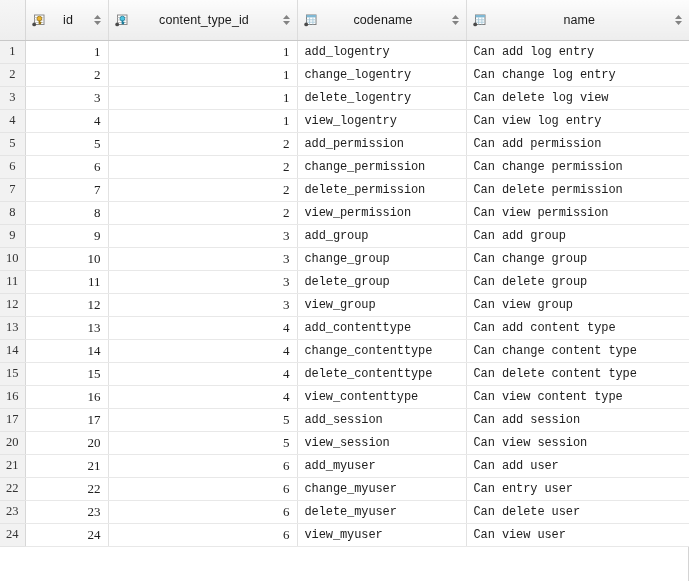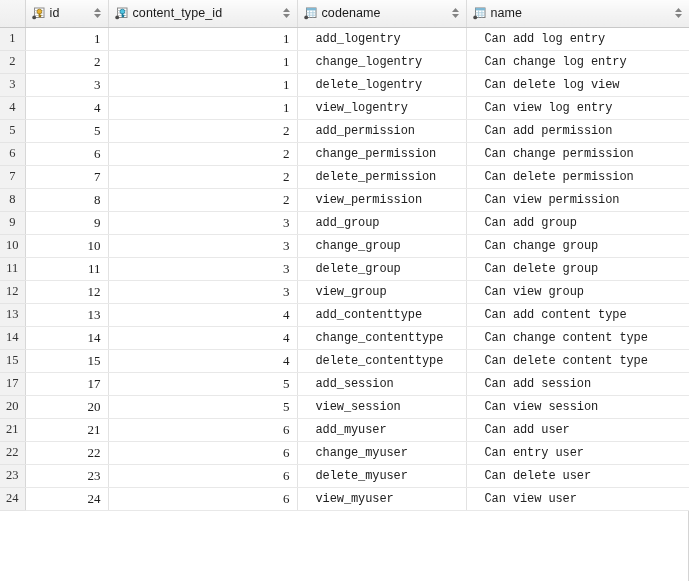"id" thead th { height: 27px -> 40px; text-align: left -> center }
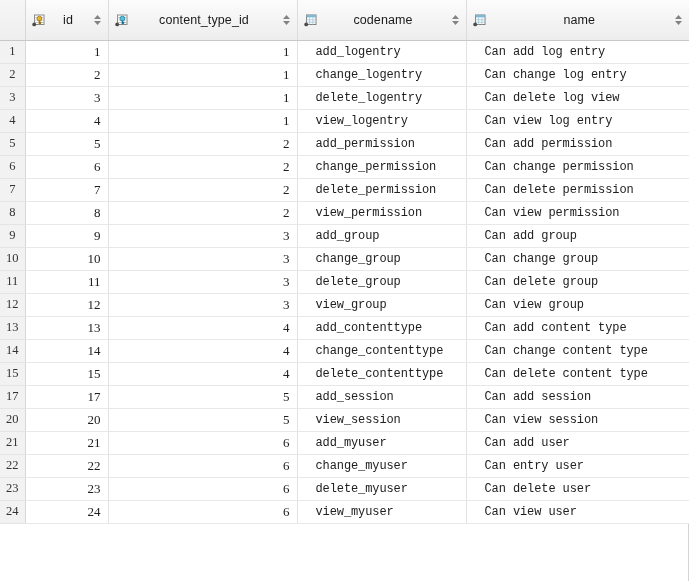"add_logentry" tbody td.mono { padding-left: 18px -> 7px }
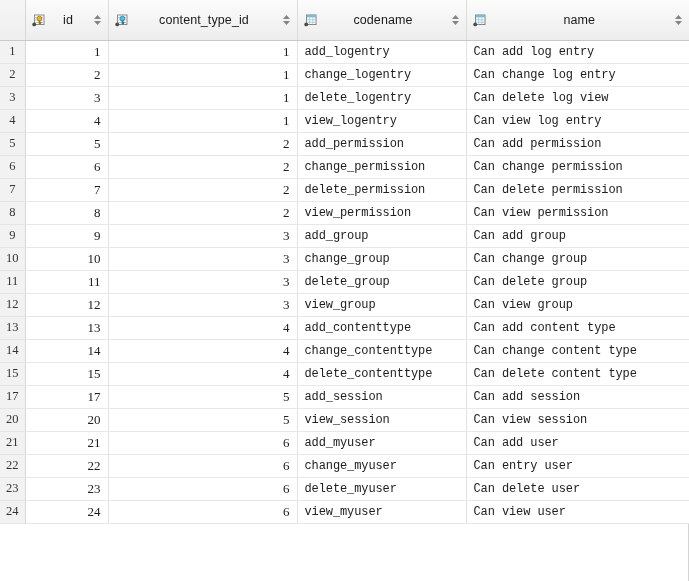"16" tr { html: none -> <tr> <td>16</td> <td>16</td> <td>4</td> <td>view_contenttype</td> <td>Can view content type</td> </tr> }
